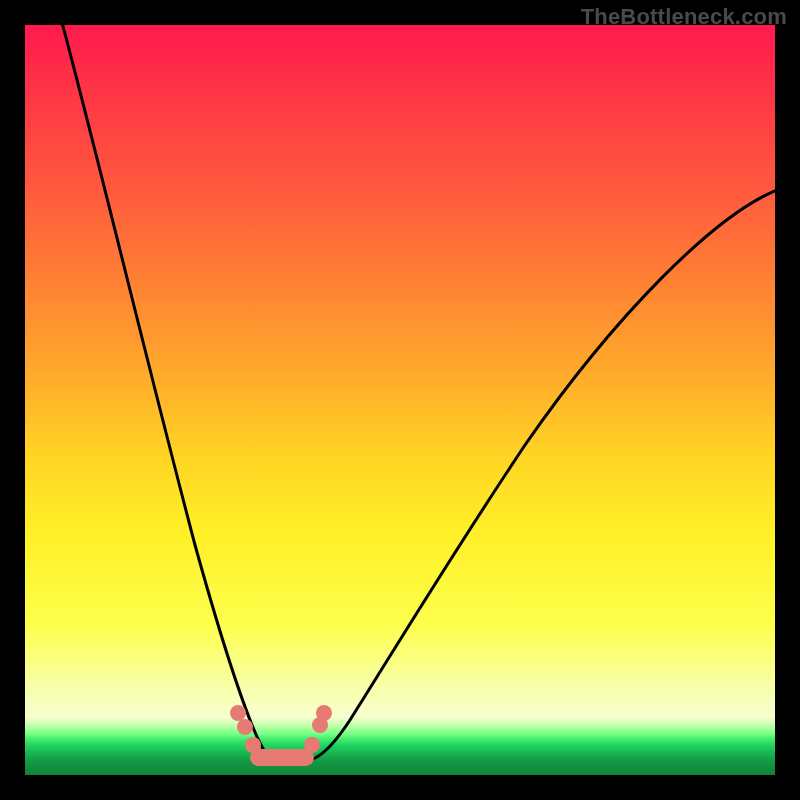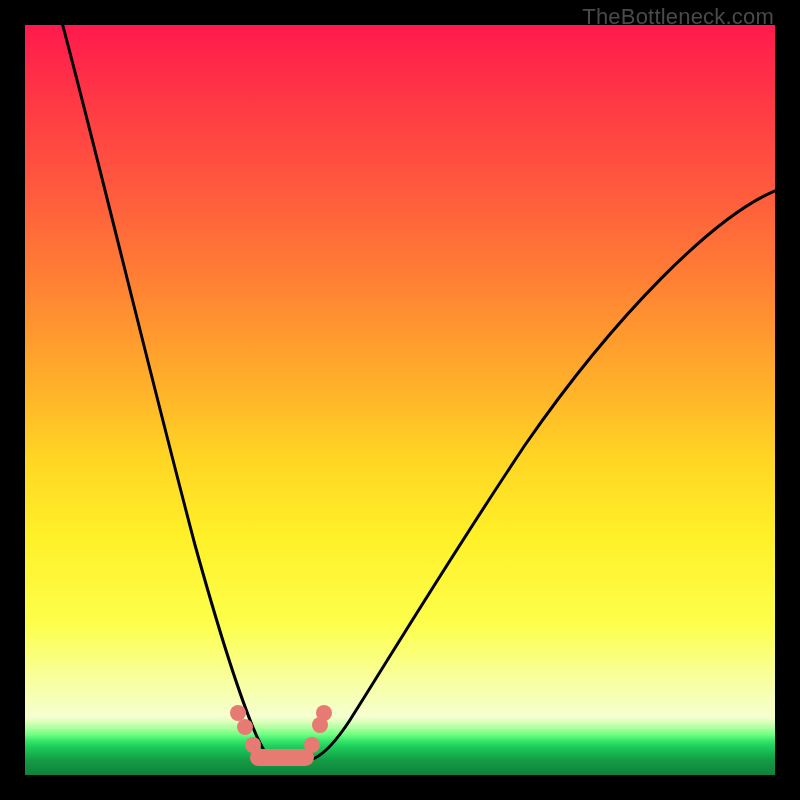"TheBottleneck.com" .watermark { font-weight: 400 -> 700; right: 26px -> 13px }
